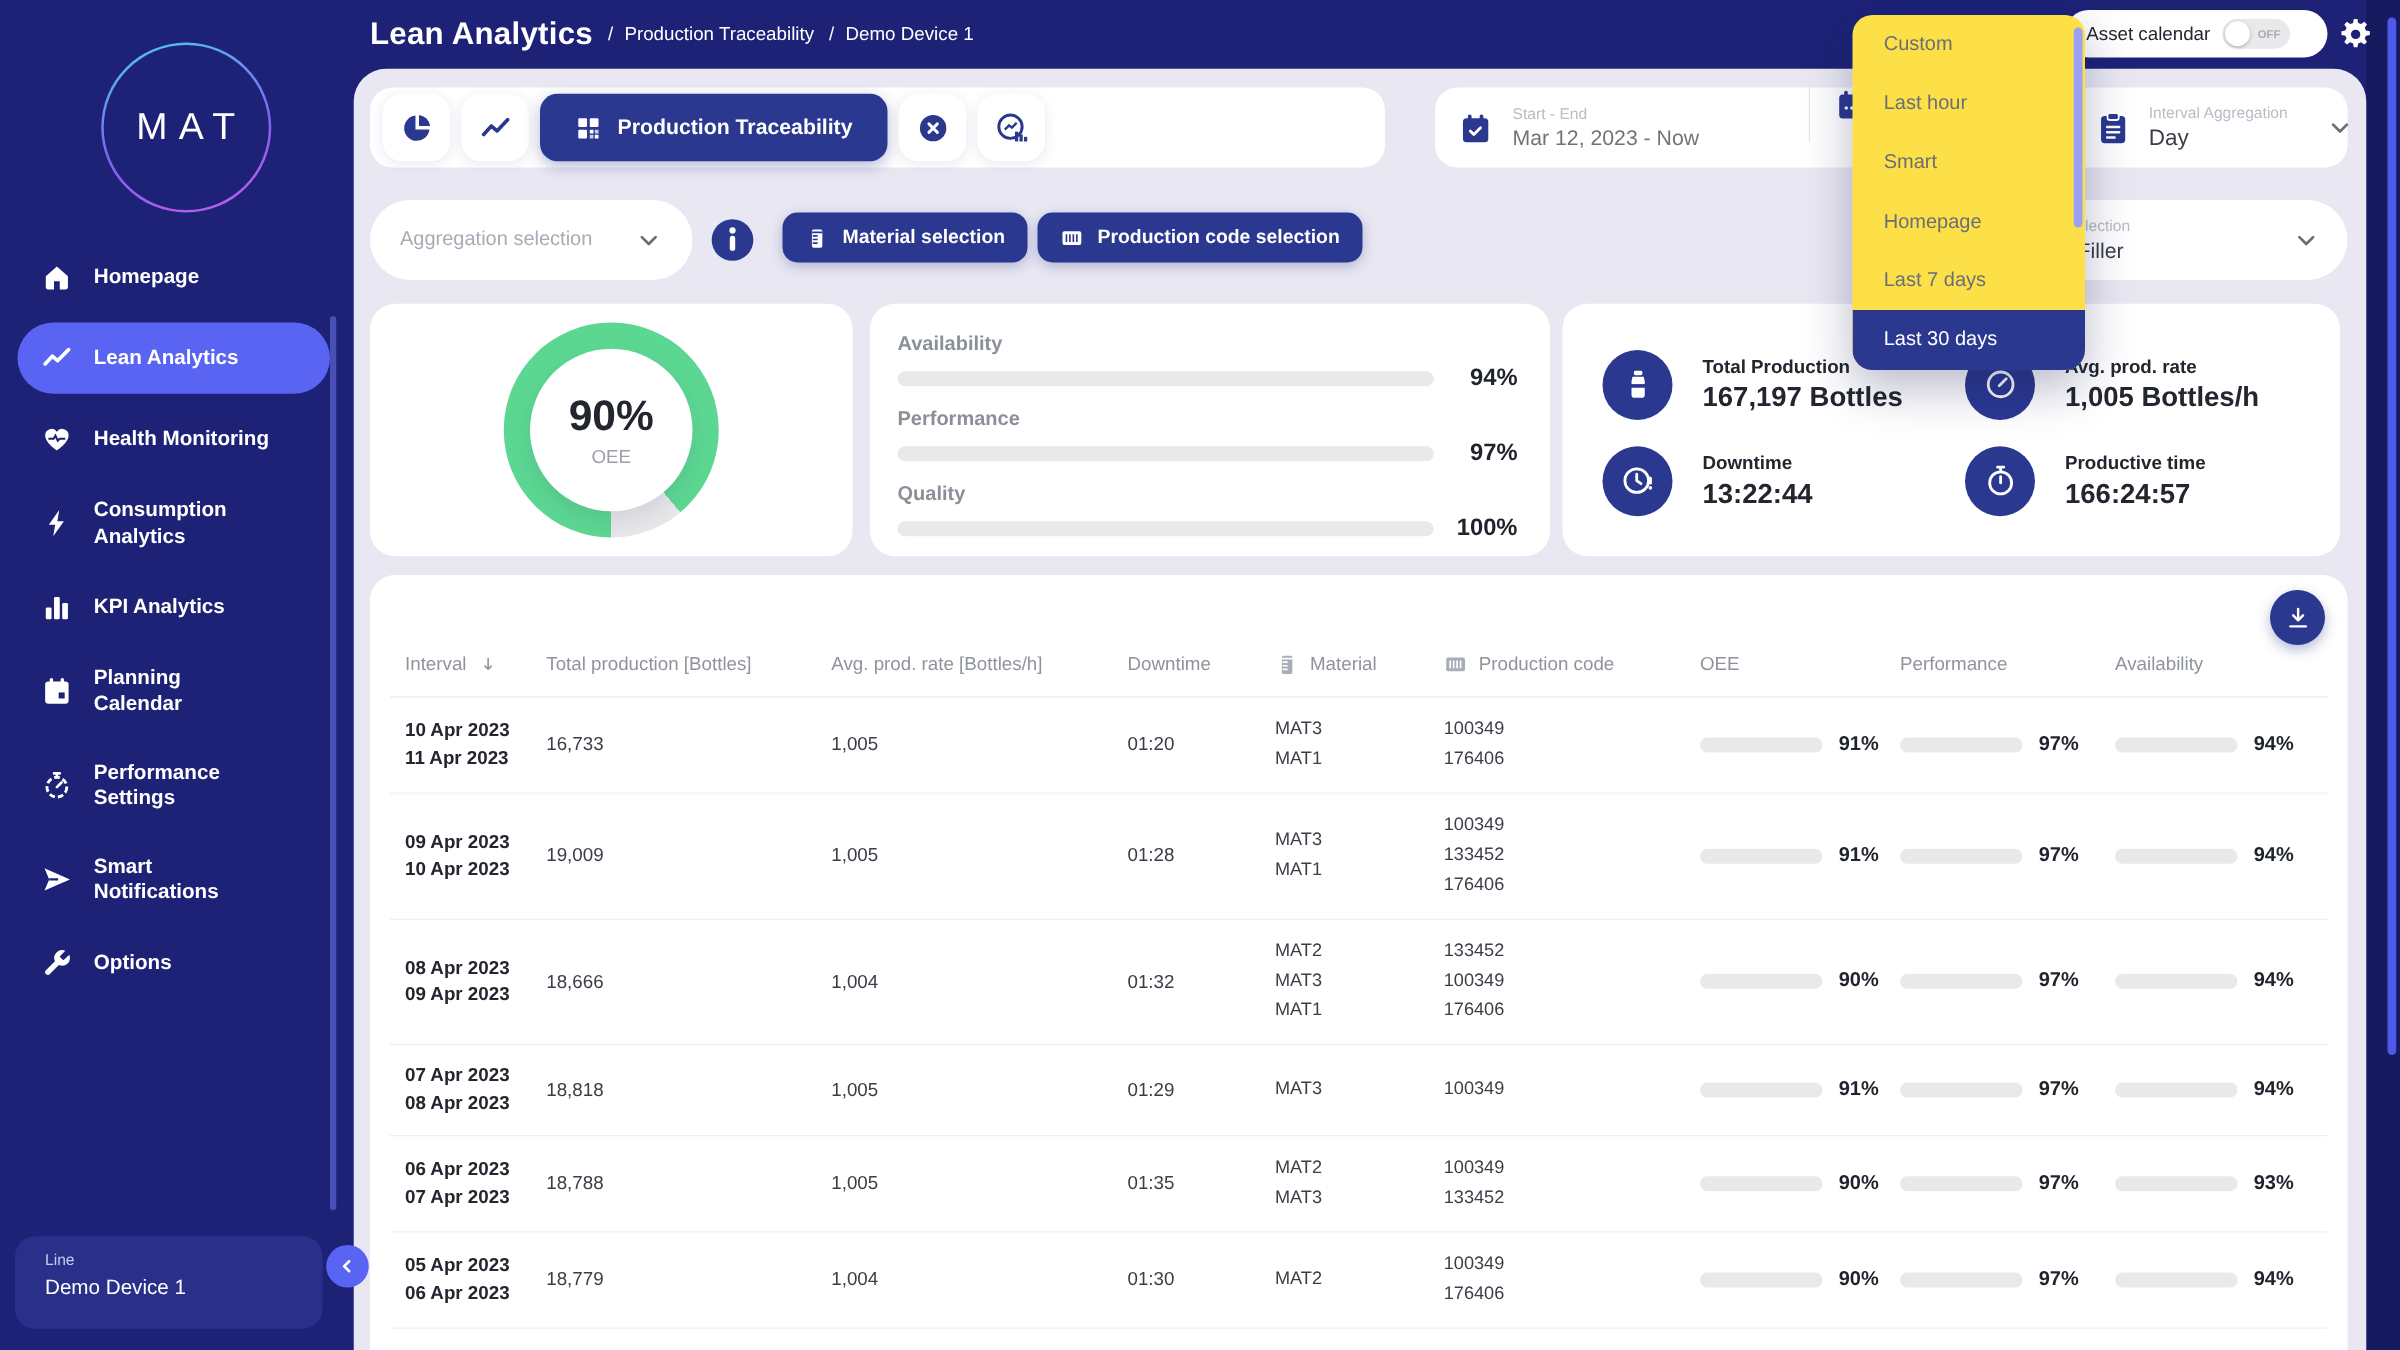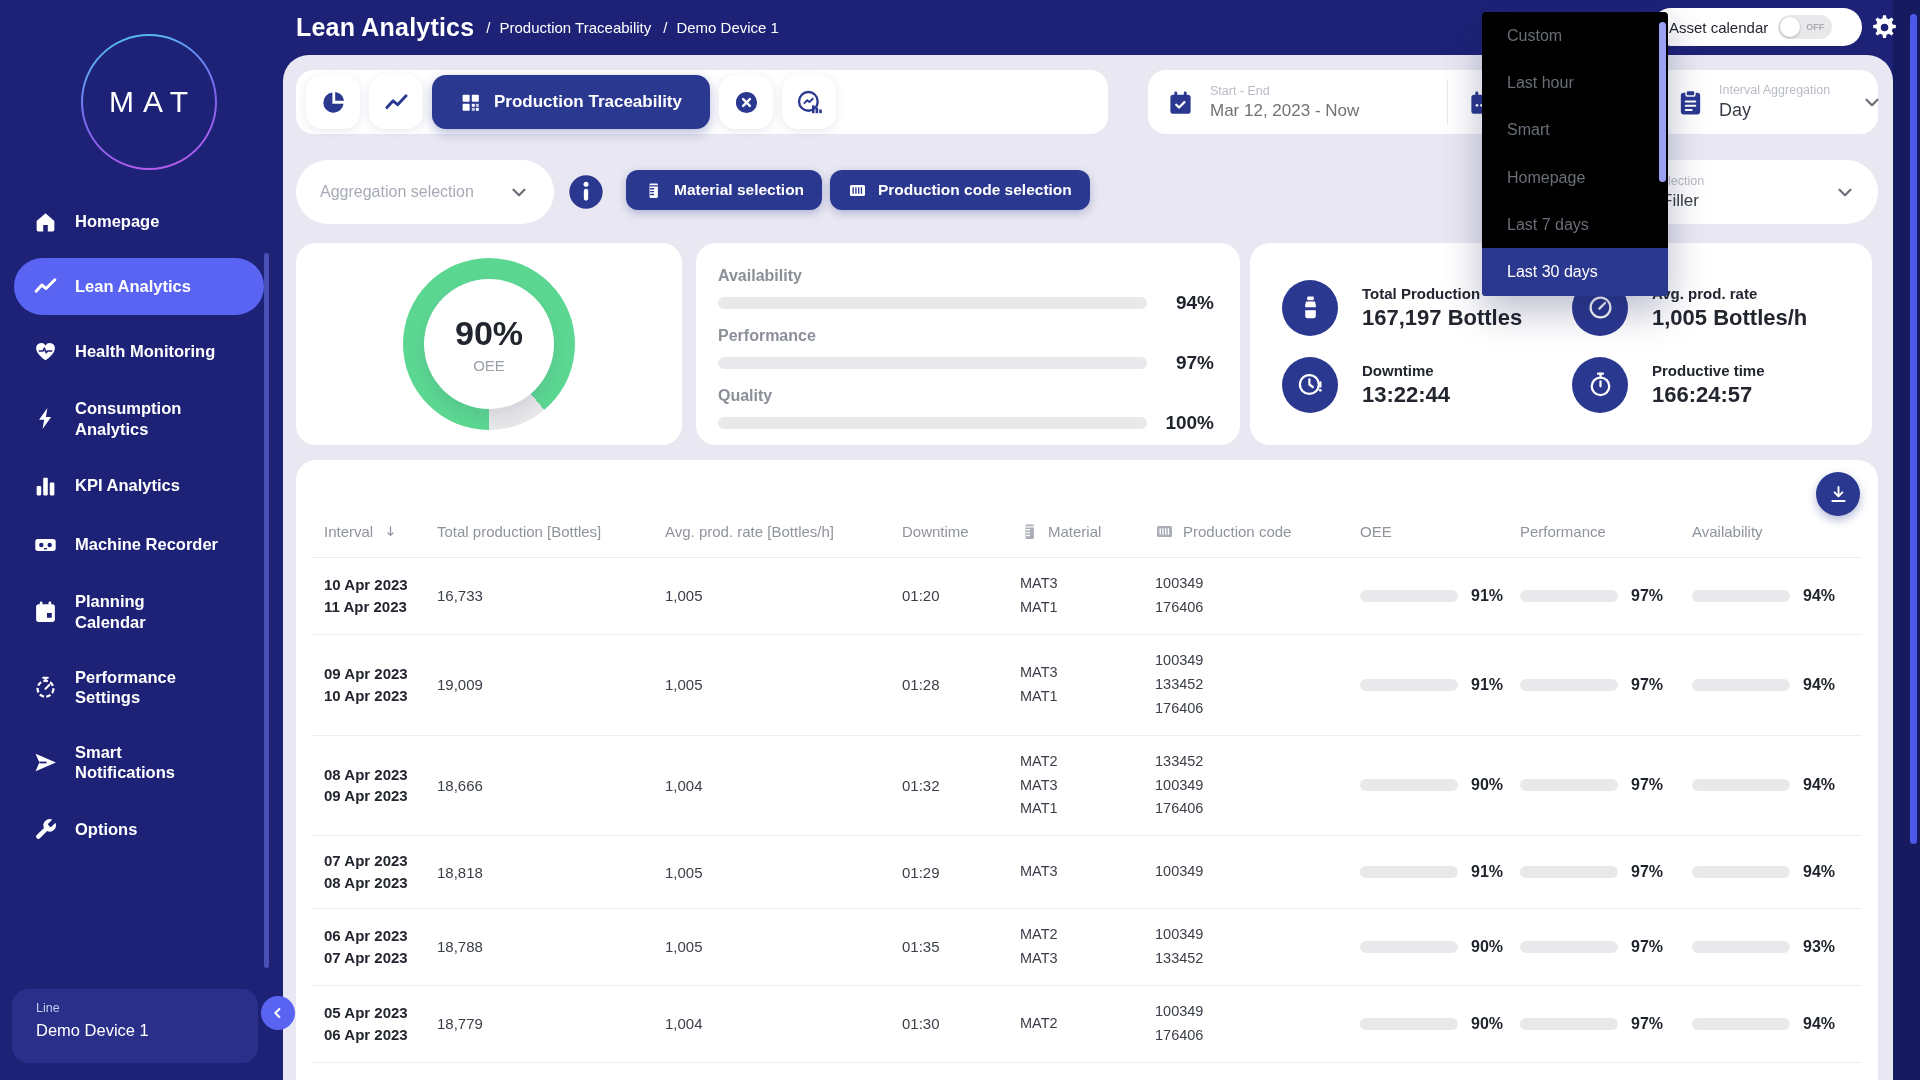"Custom" .dropdown { background: #000000 -> #fde047; border-radius: 4px -> 16px }
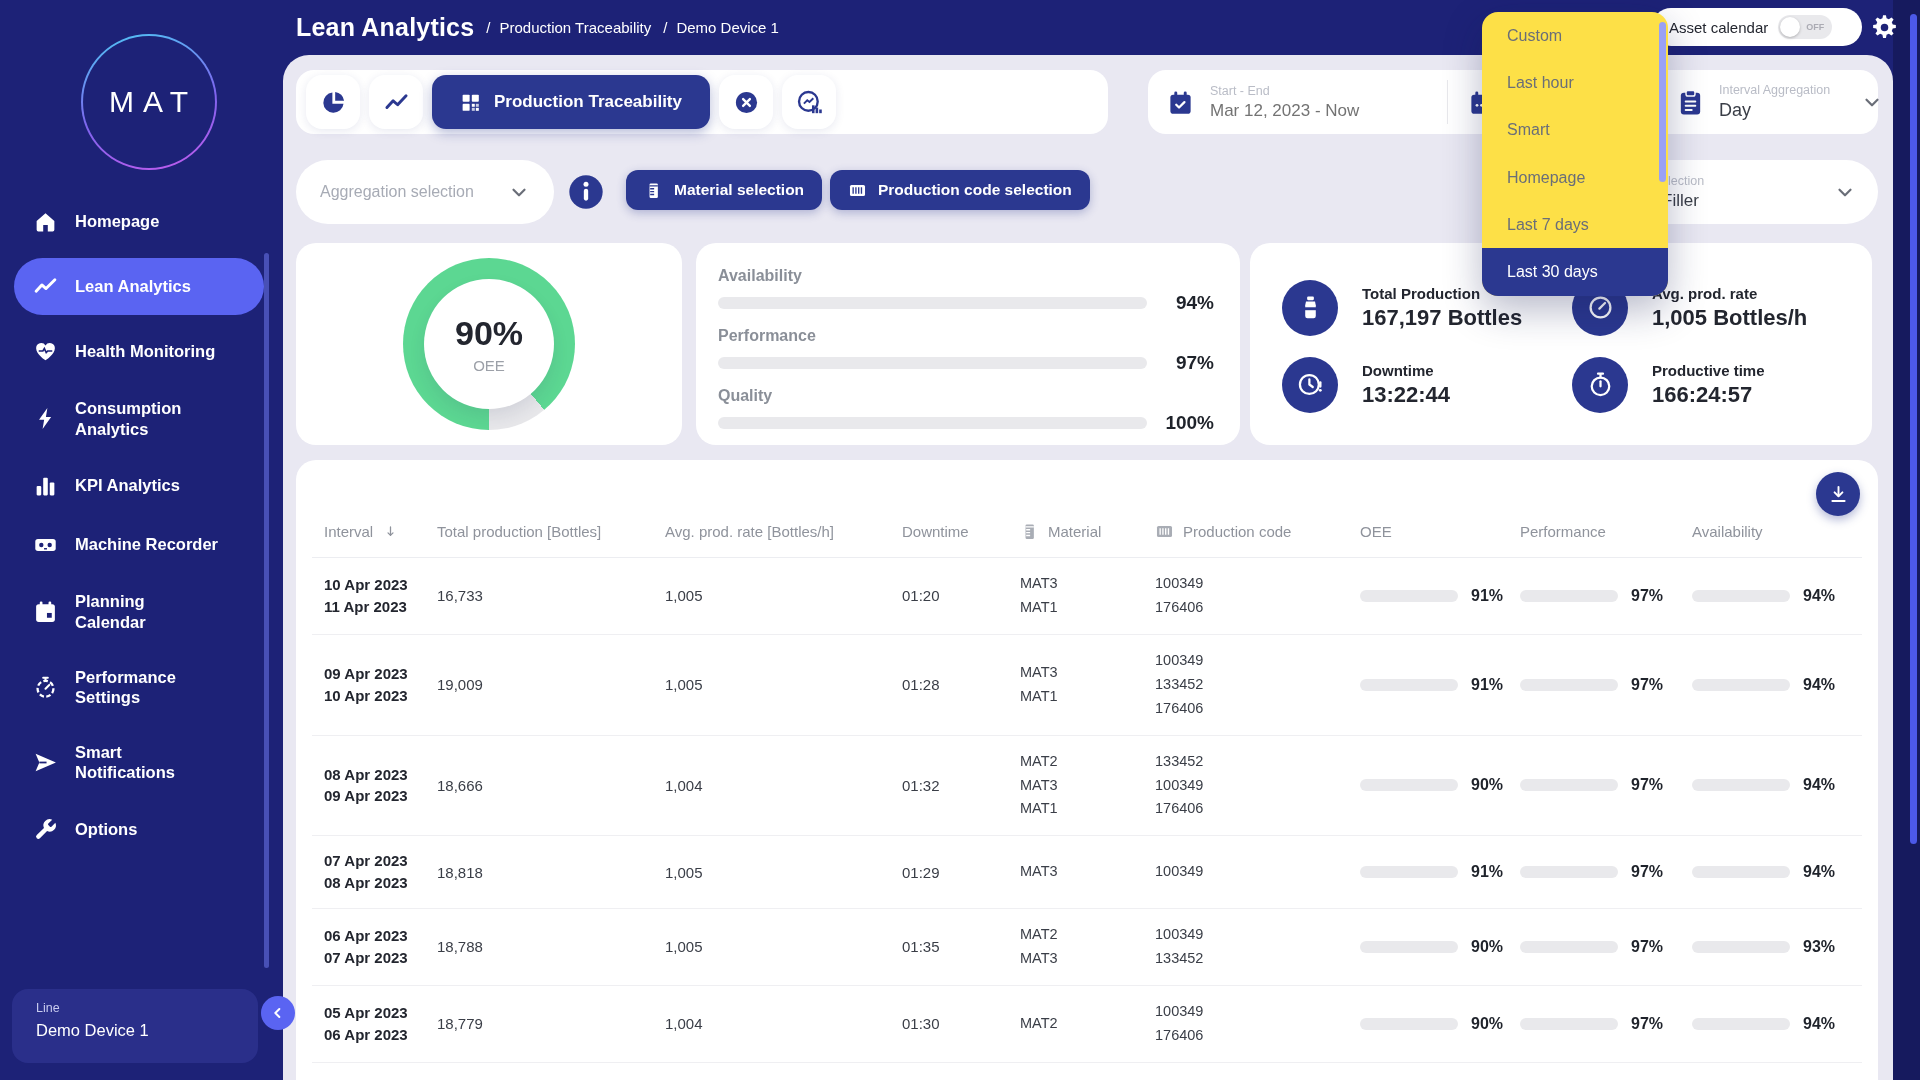"Start - End" .tb-right { align-items: center -> none }
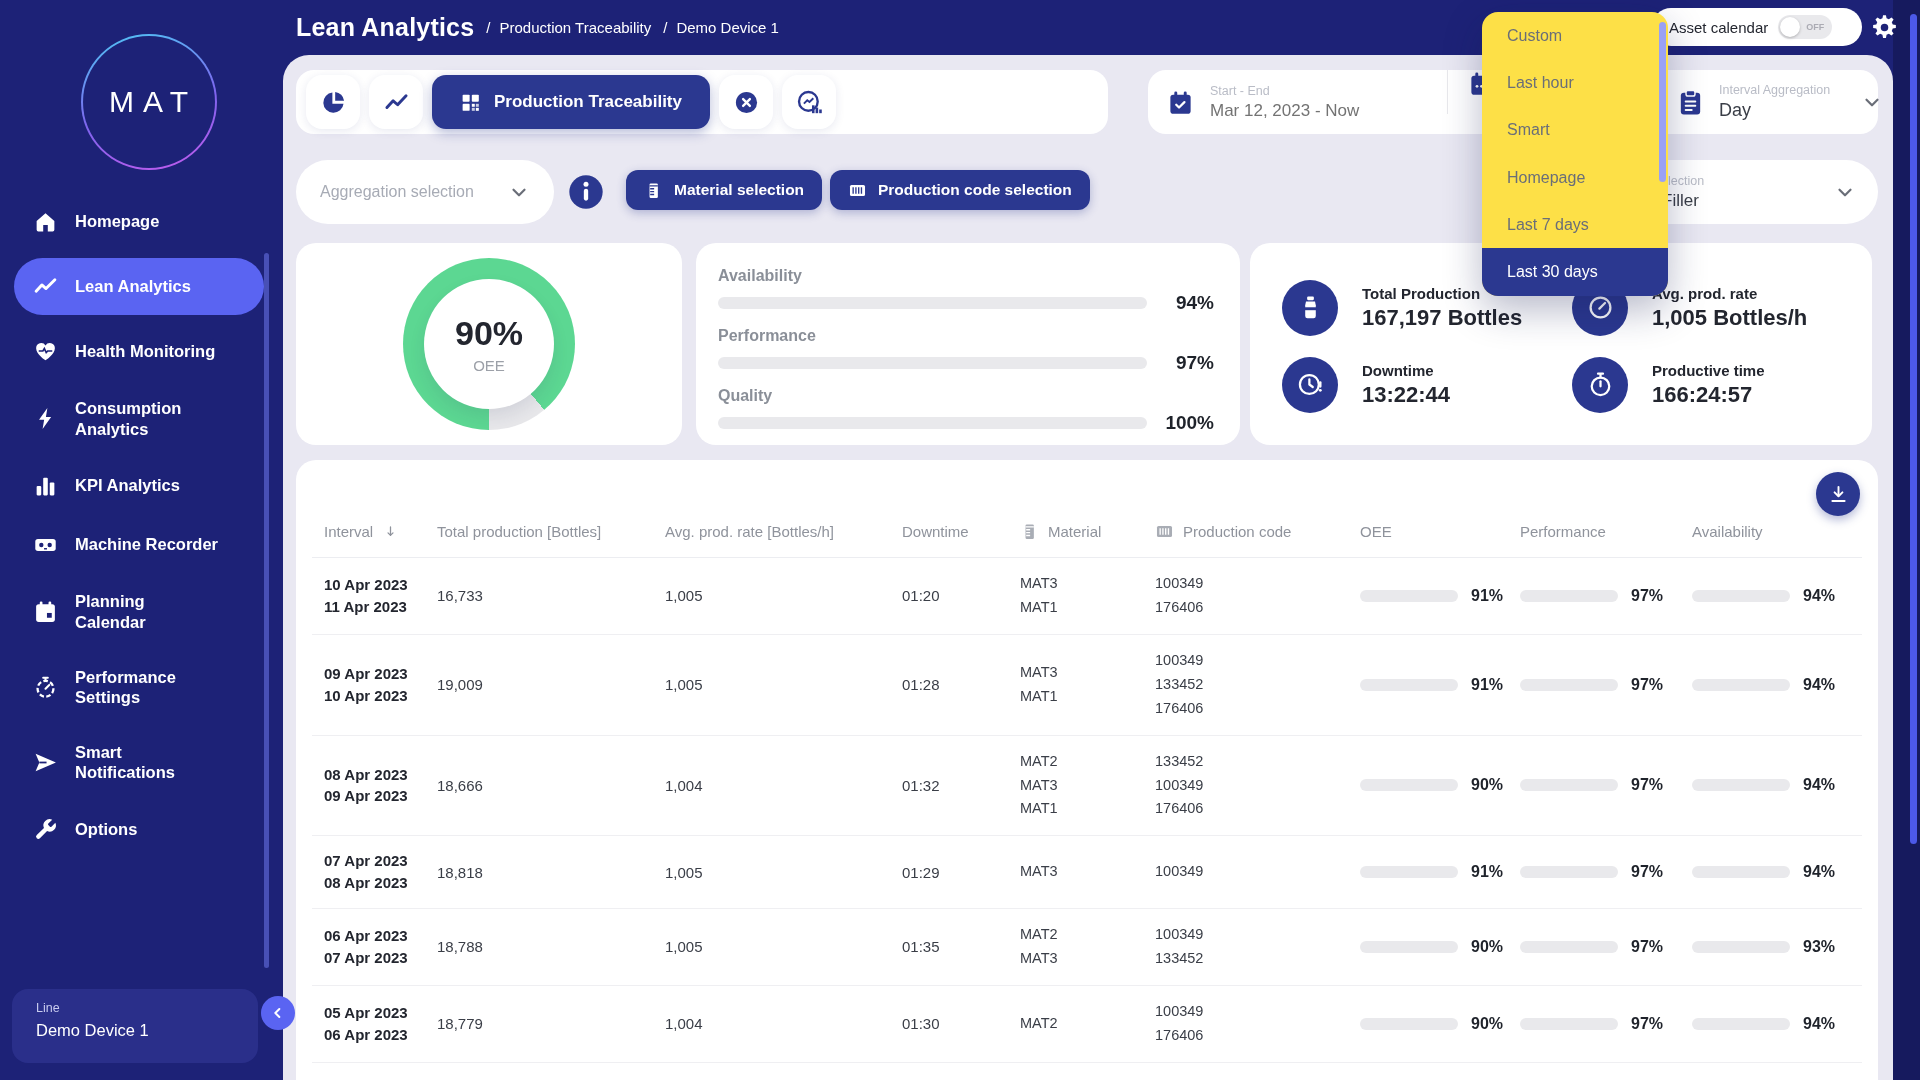"Machine Recorder" div.s-item { html: <div> <span> <svg> <rect></rect> <g> <circle></circle> <circle></circle> <rect></rect> </g> </svg> </span> <span>Machine Recorder</span> </div> -> none }
